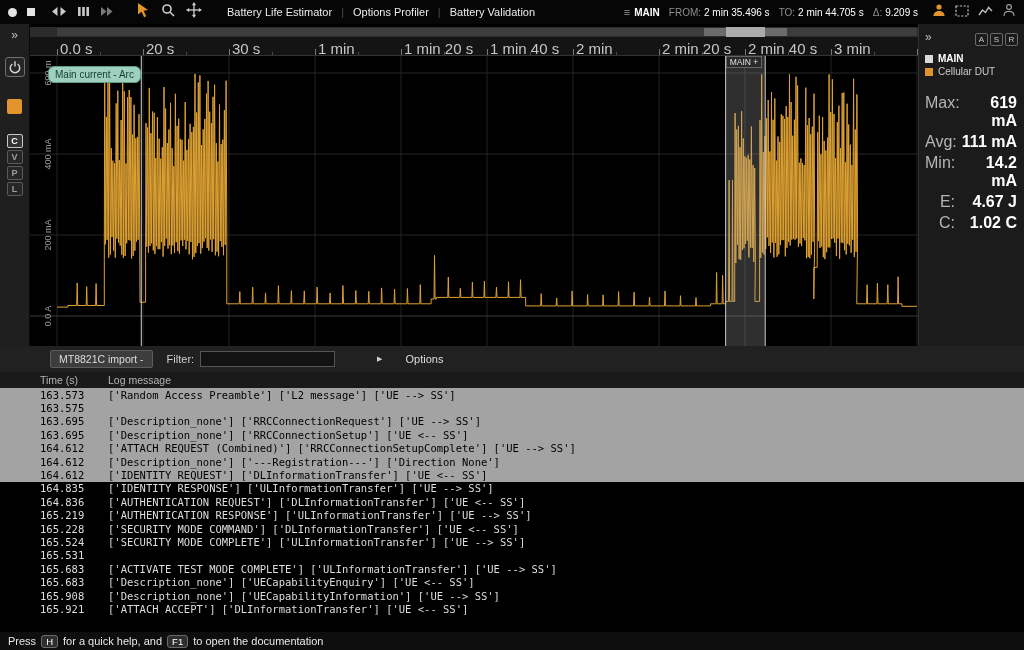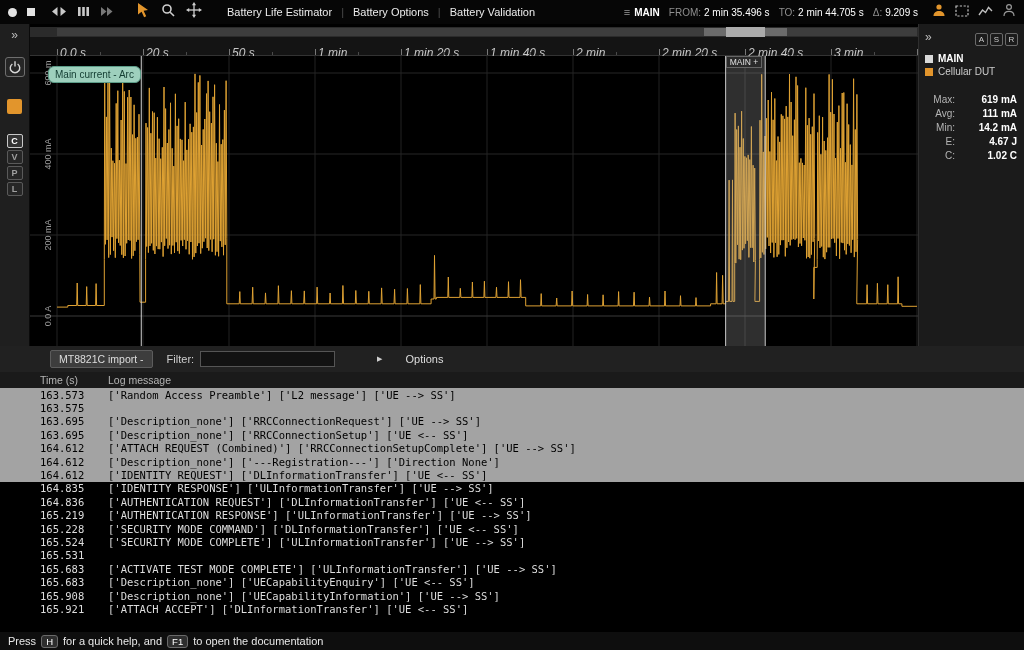"Battery Options" span.tab { text: Battery Options -> Options Profiler }
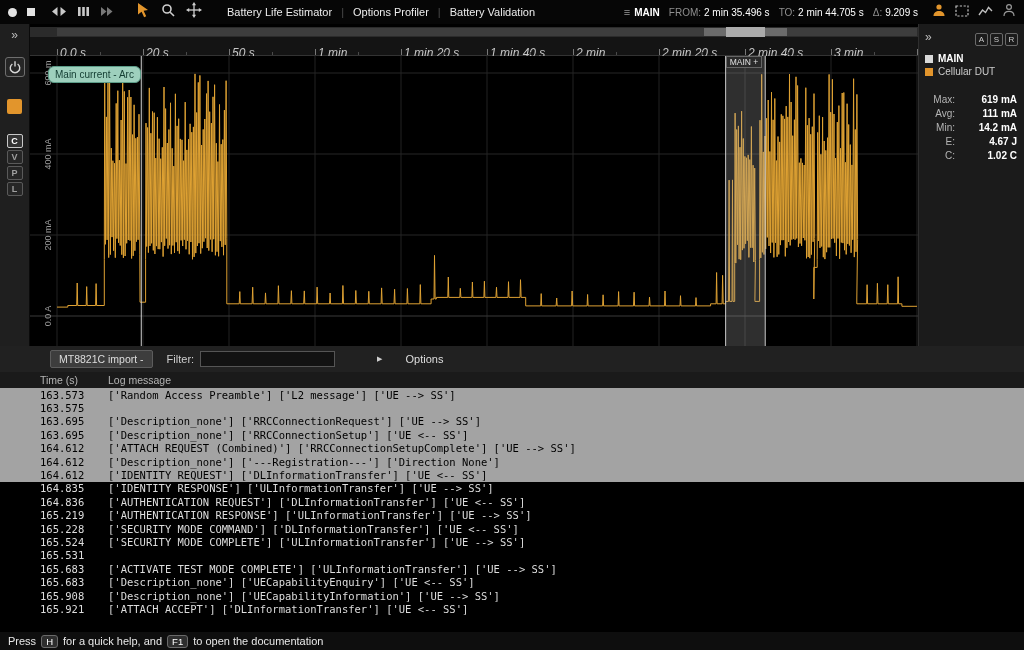"0.0 s" .rlab { font-size: 12px -> 15px; font-style: italic -> none; top: 9px -> 3px }
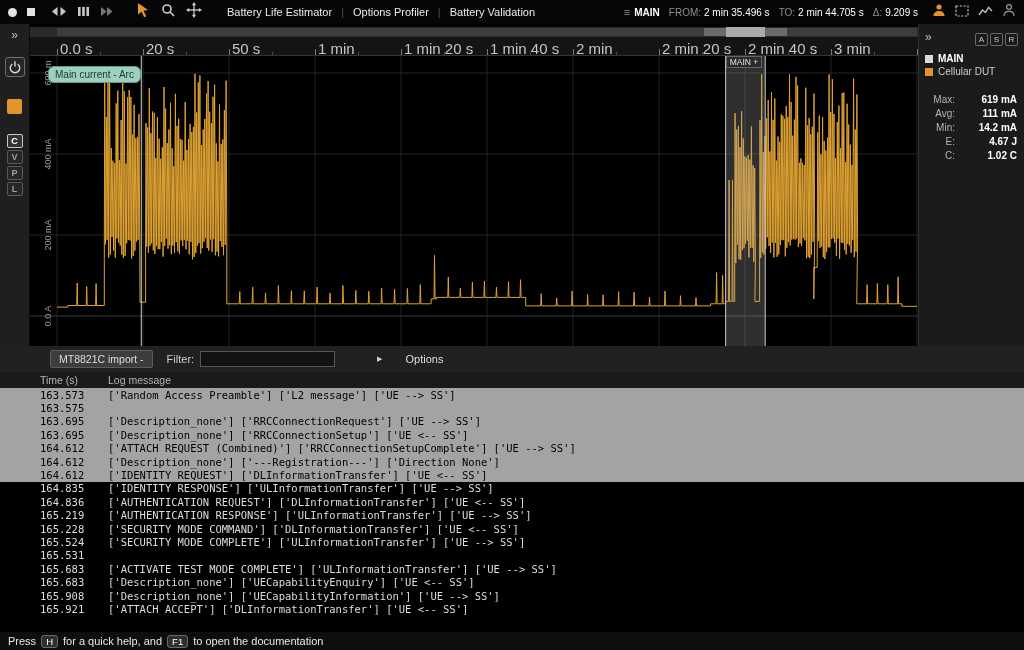"50 s" span.rlab { text: 50 -> 30 }
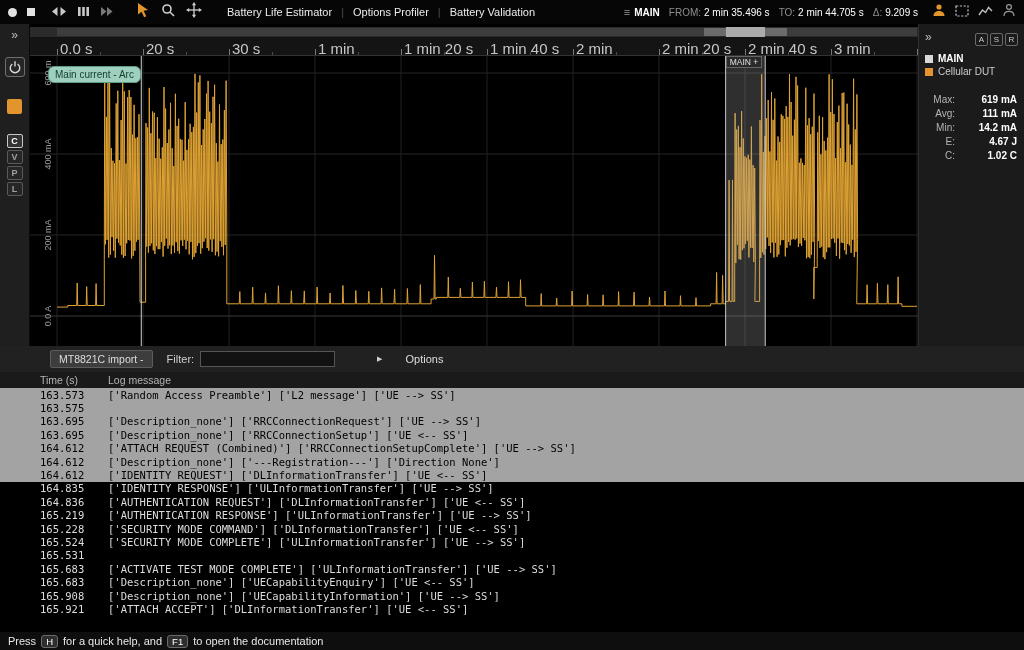"Max:" .stats { font-size: 10px -> 16px }
